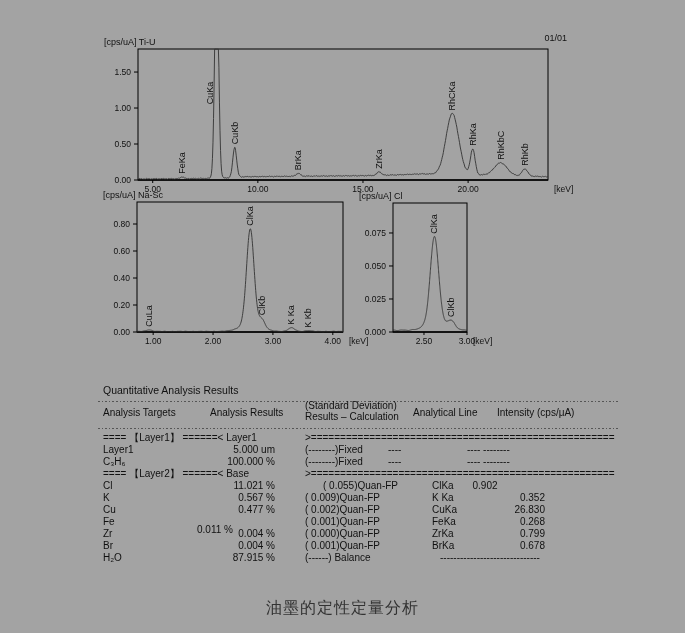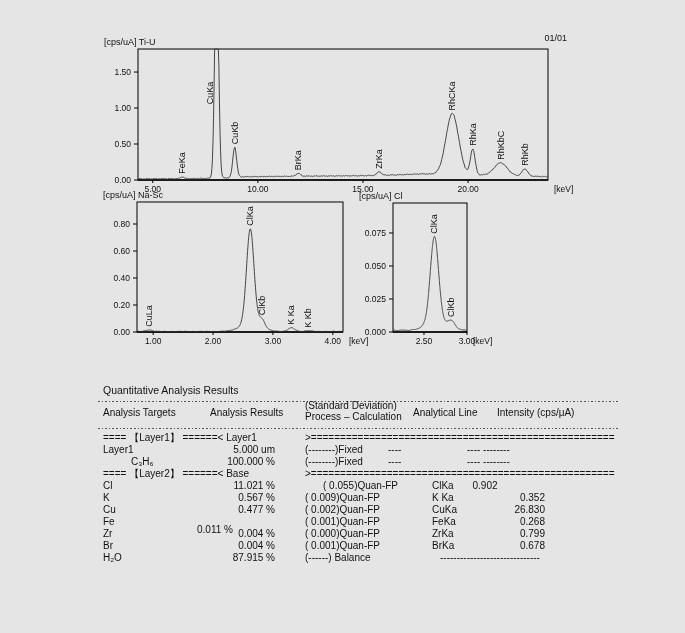"[cps/uA] Ti-U" #page { background: #e5e5e5 -> #a3a3a3 }
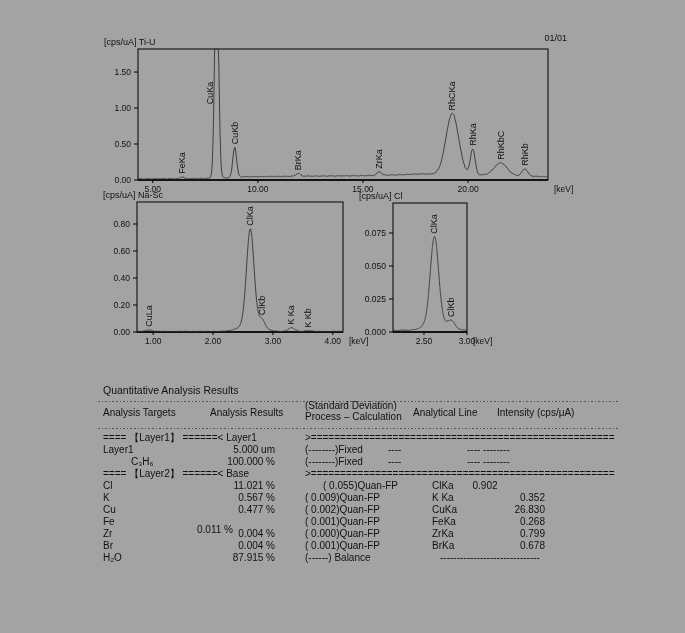"Process – Calculation" span.hdr { text: Process -> Results }
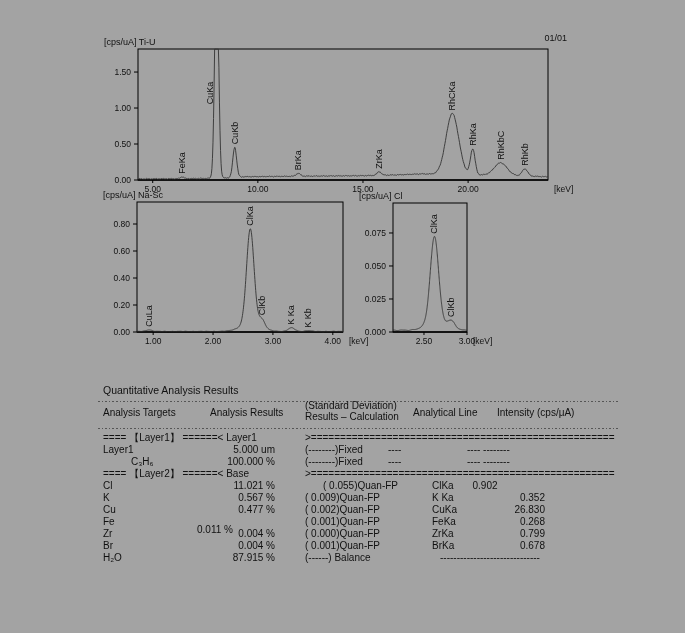"C₃H₆" span.cell { margin-left: 28px -> none }
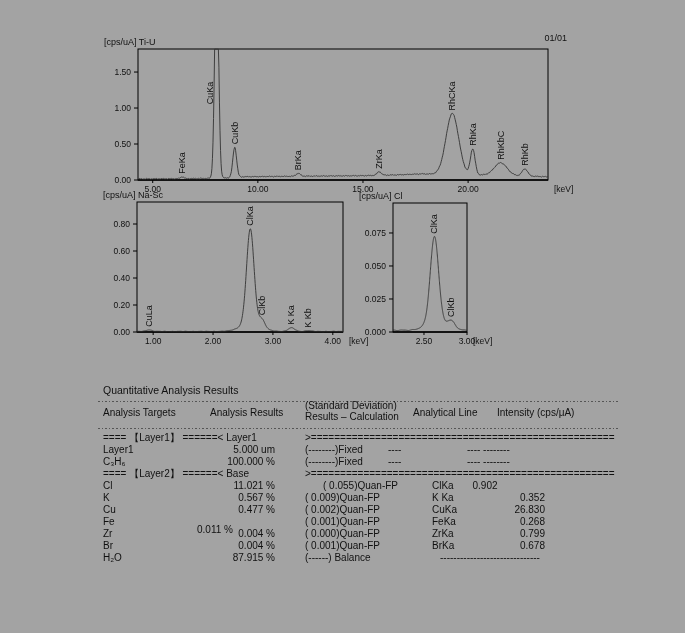"油墨的定性定量分析" div { html: none -> <div>油墨的定性定量分析</div> }
